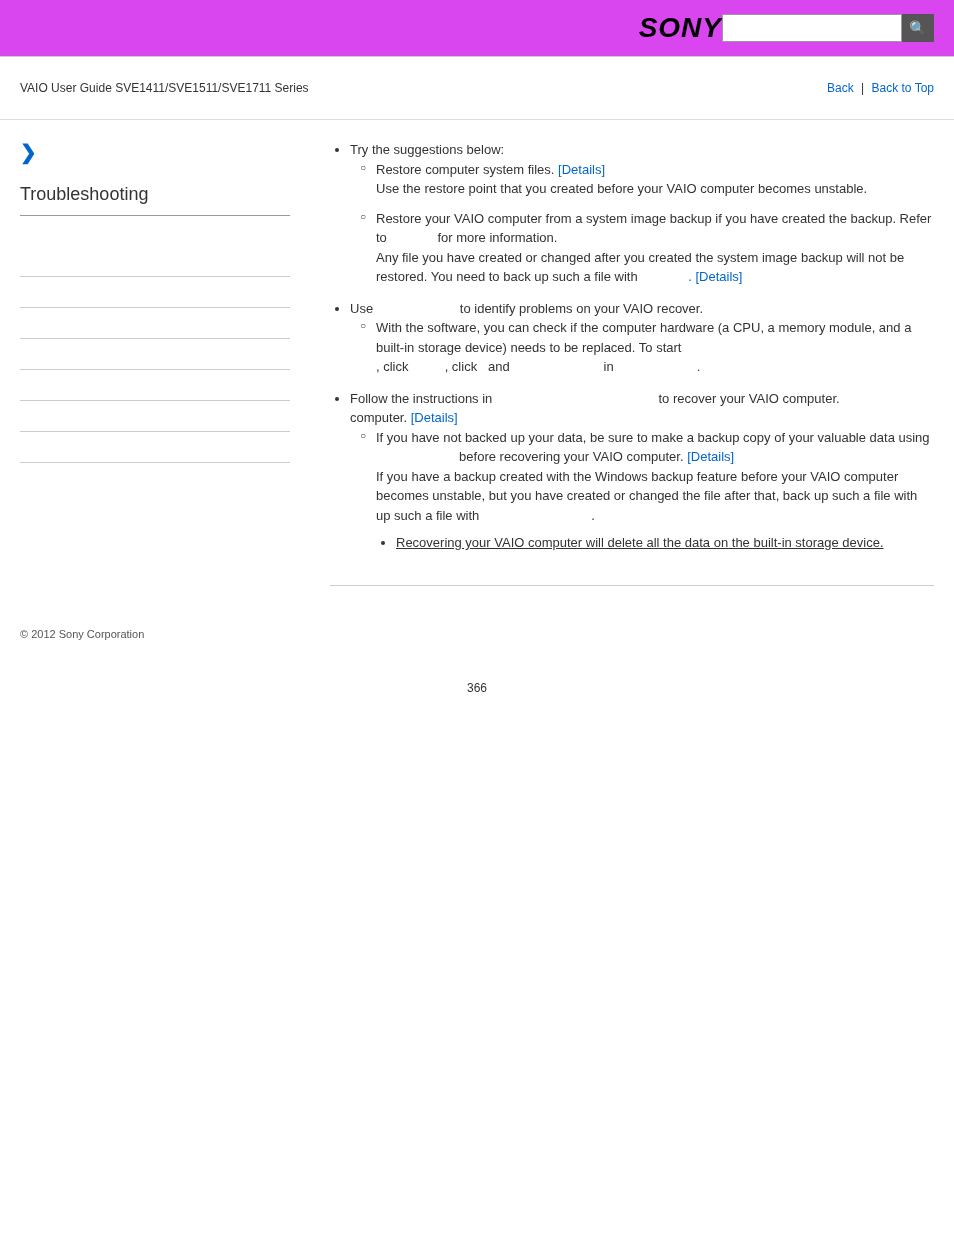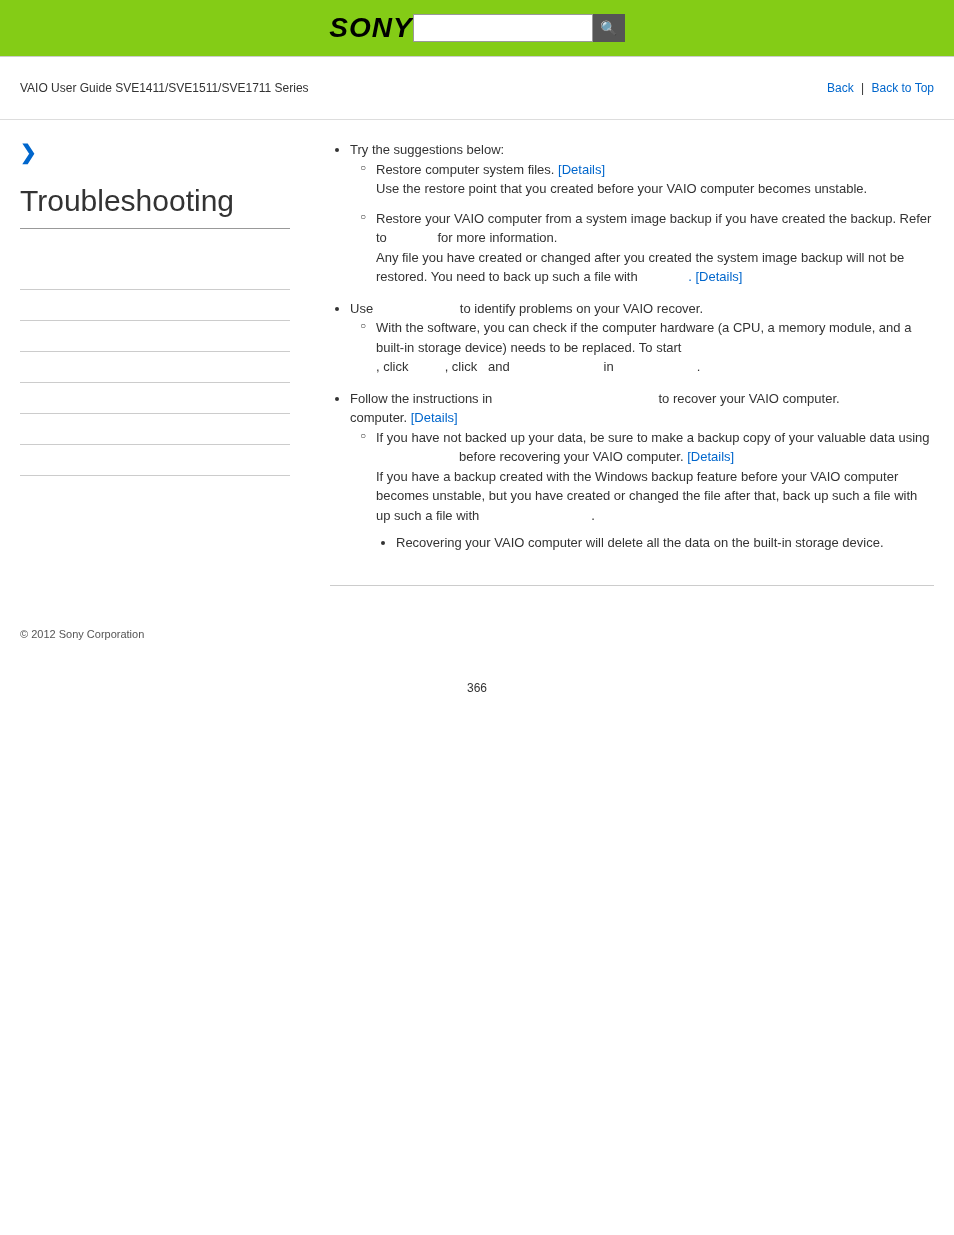"SONY" .header { background: #84cc16 -> #d946ef; justify-content: center -> flex-end }
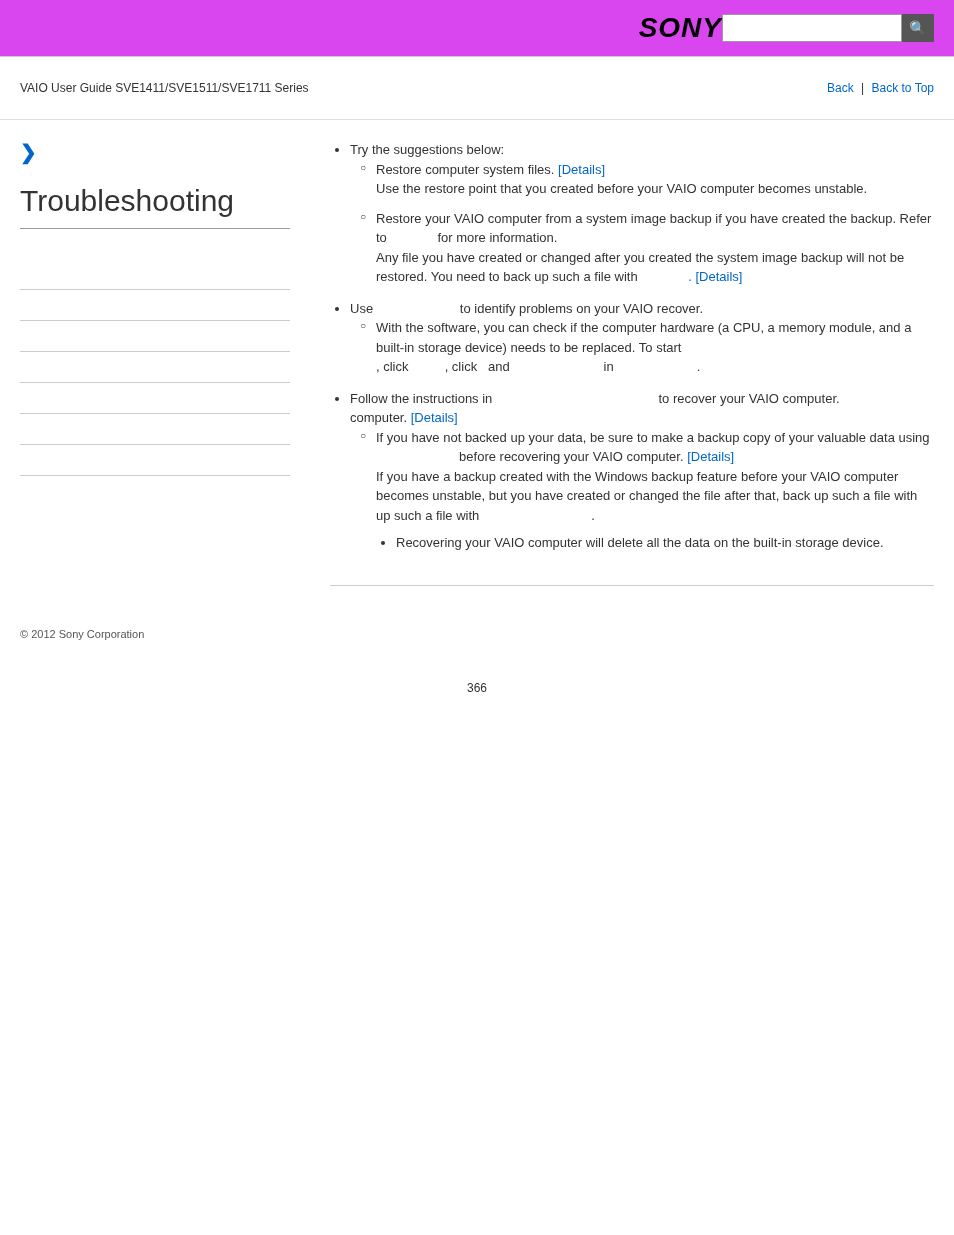"Troubleshooting" .sidebar-title { font-size: 30px -> 18px }
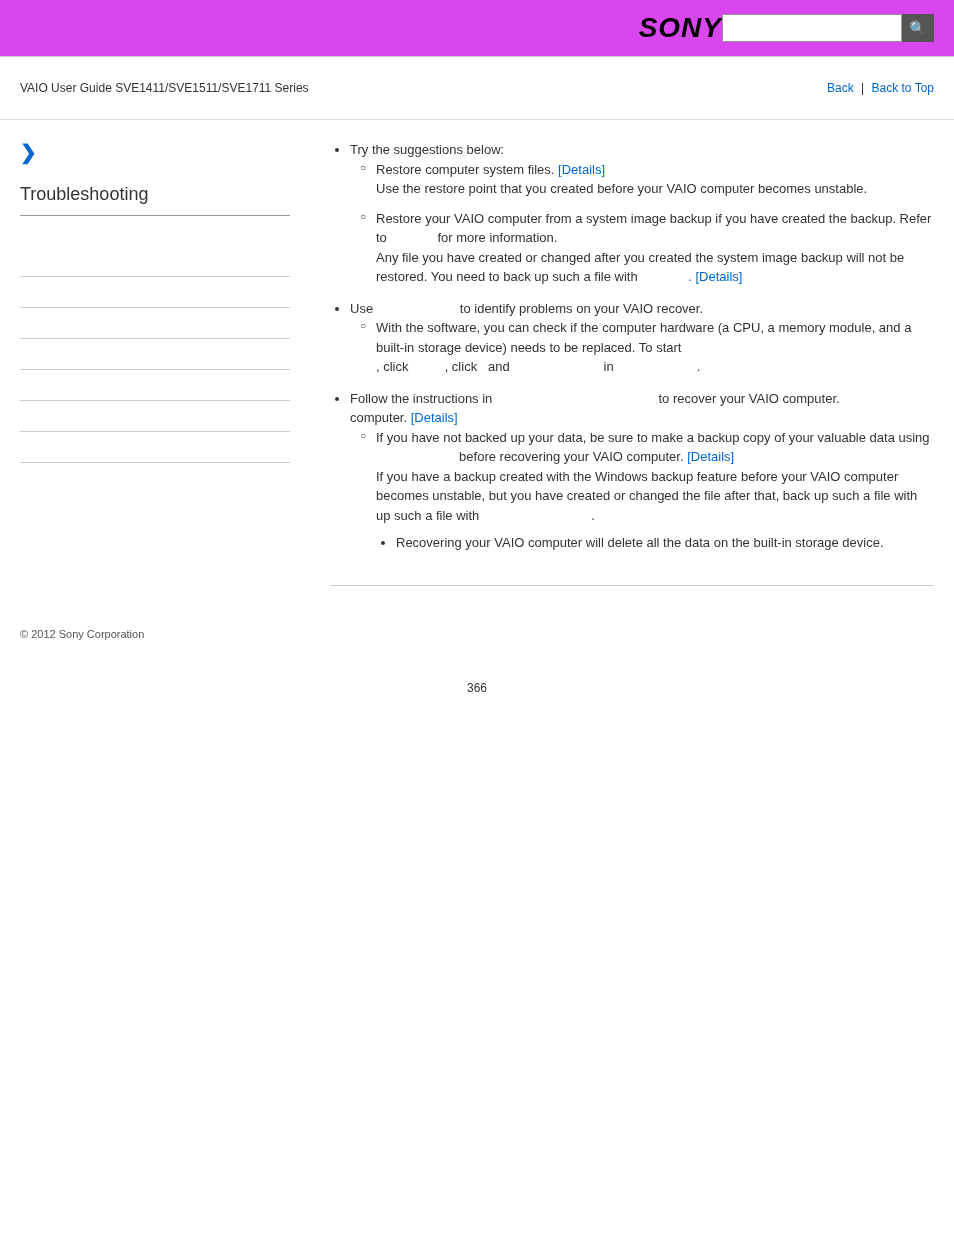"Recovering your VAIO computer will" .nested-bullet { text-decoration: none -> underline }
